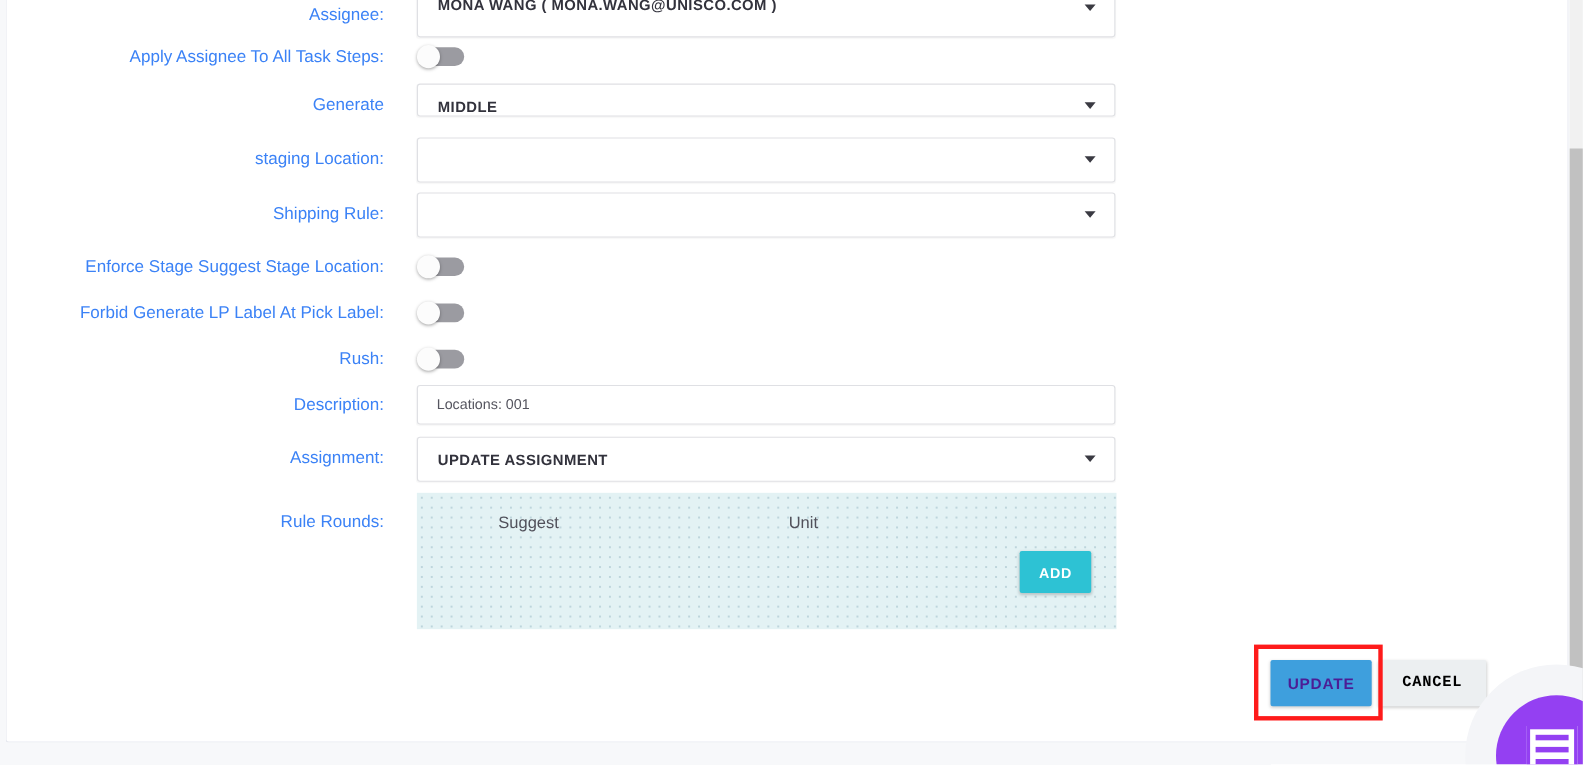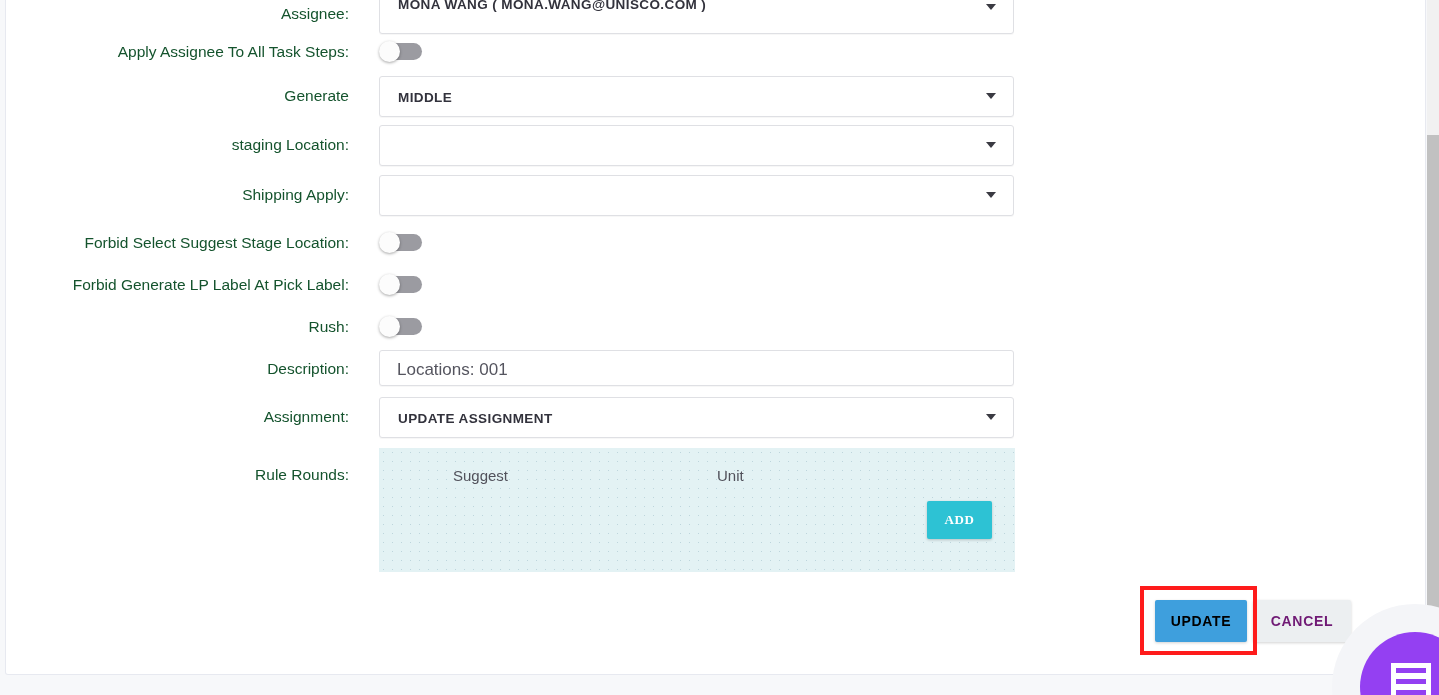"Assignee:" .row-label { color: #14532d -> #3b82f6 }
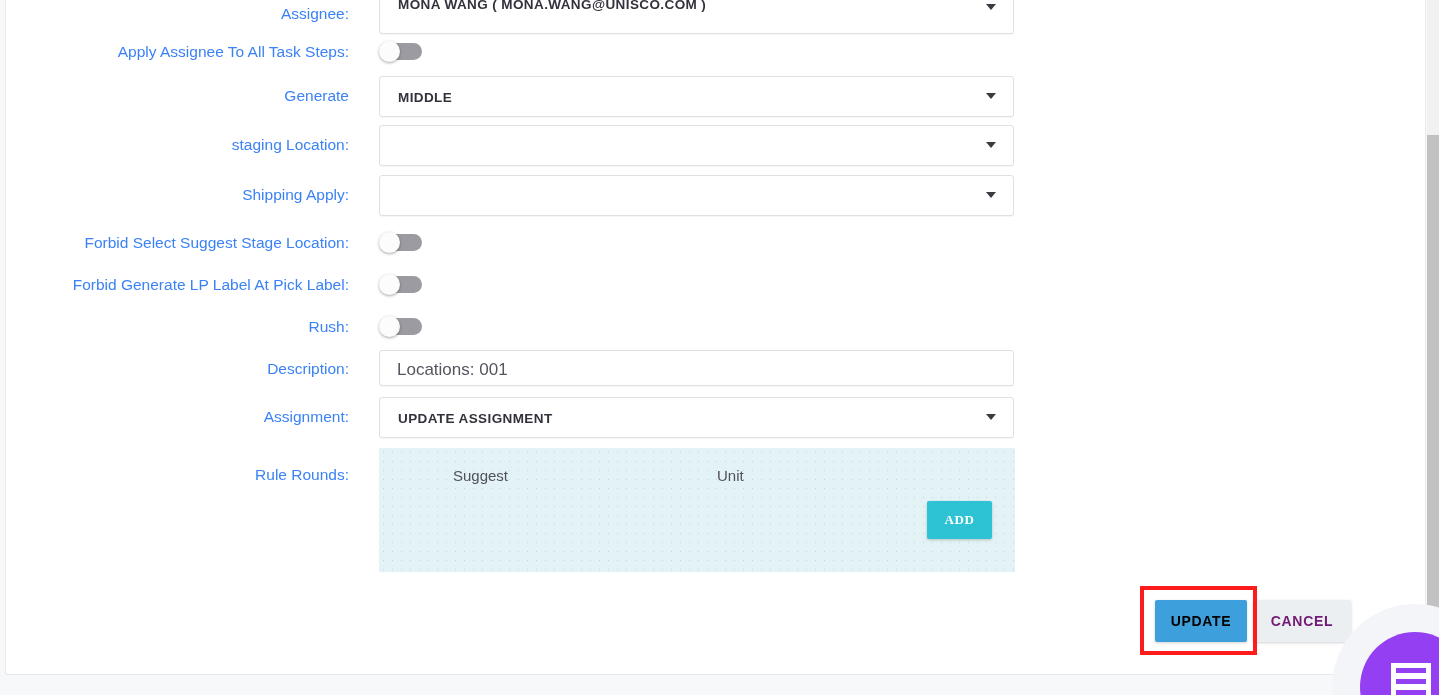"MIDDLE" div.select-box { height: 41px -> 30px }
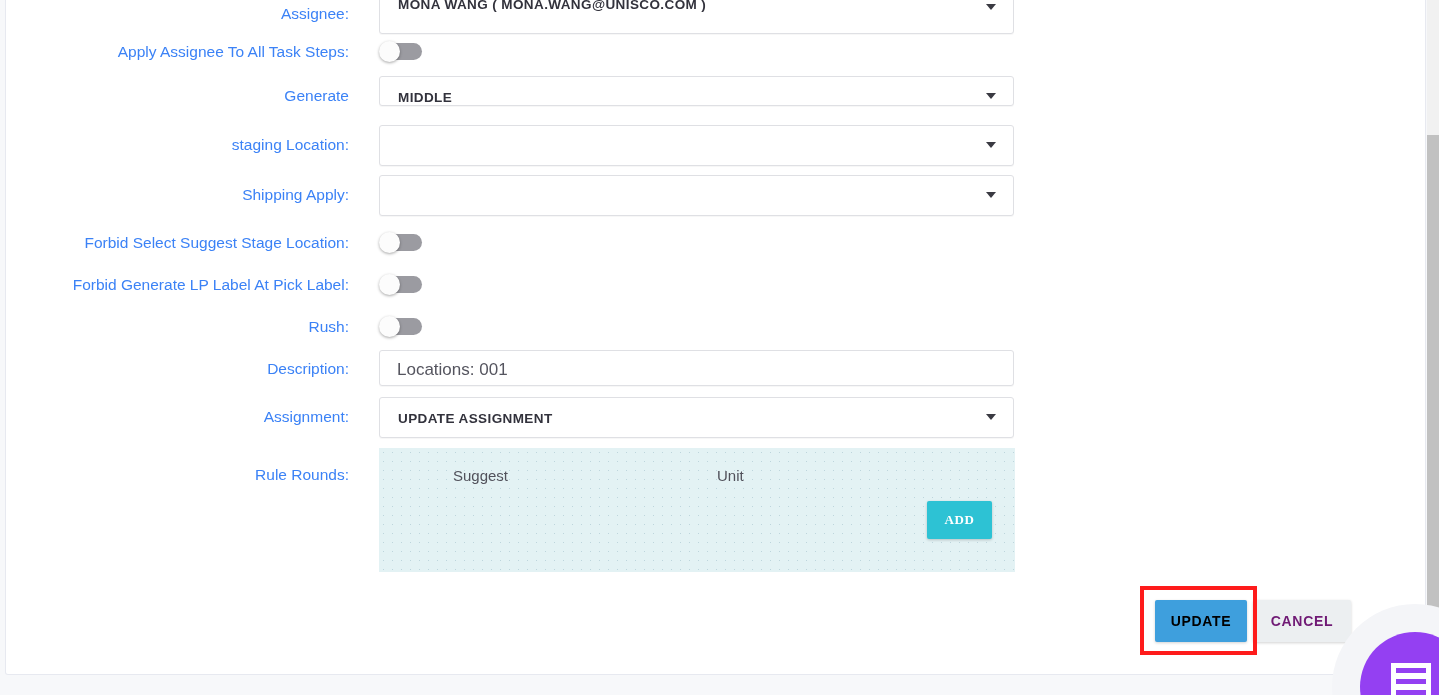"Shipping Apply:" div.row-label { text: Apply -> Rule }
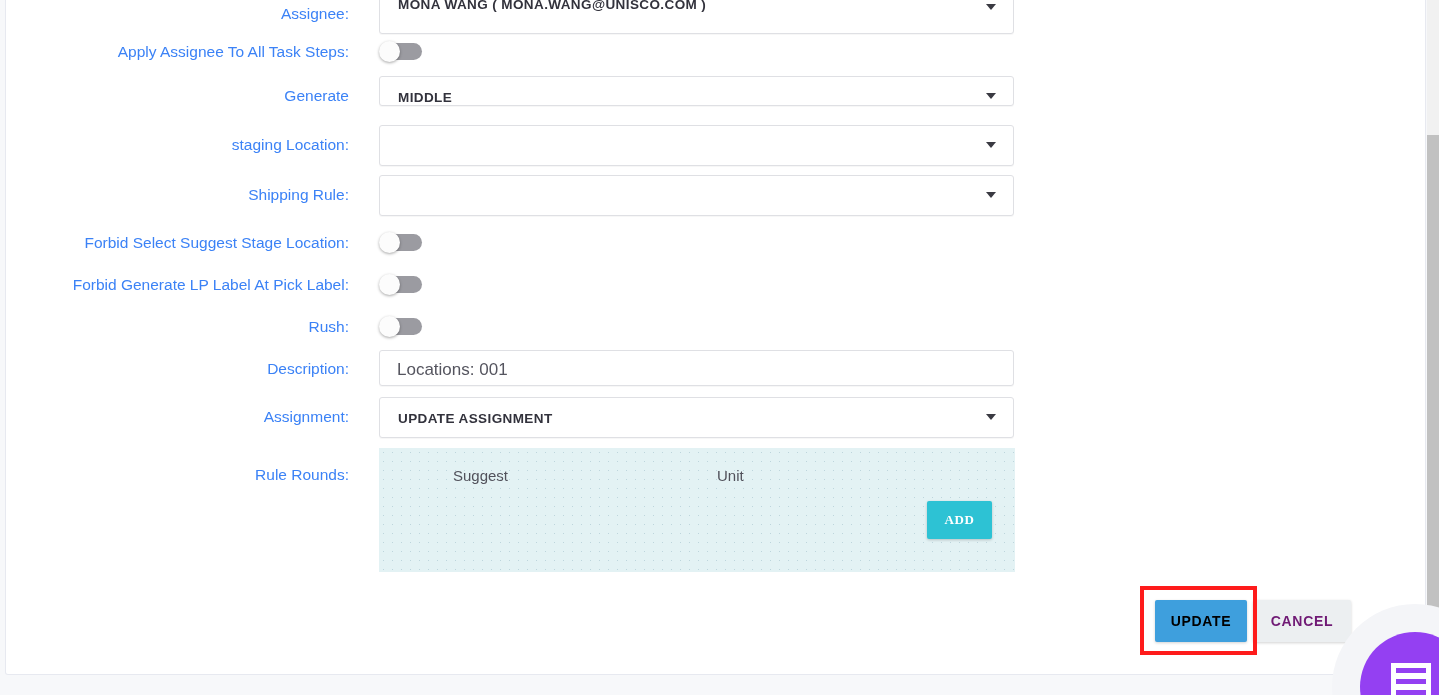"Forbid Select Suggest Stage Location:" div.row-label { text: Forbid Select -> Enforce Stage }
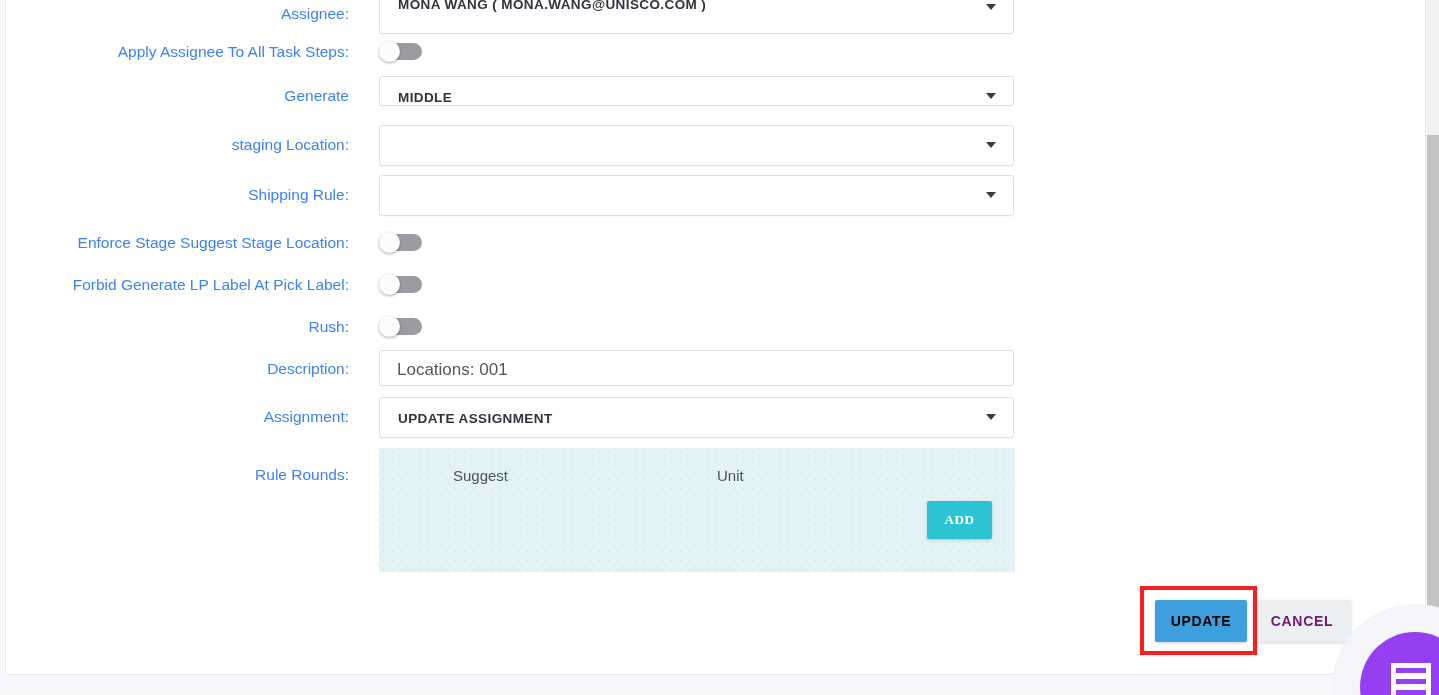"Locations: 001" .text-box .val { font-size: 17px -> 13px }
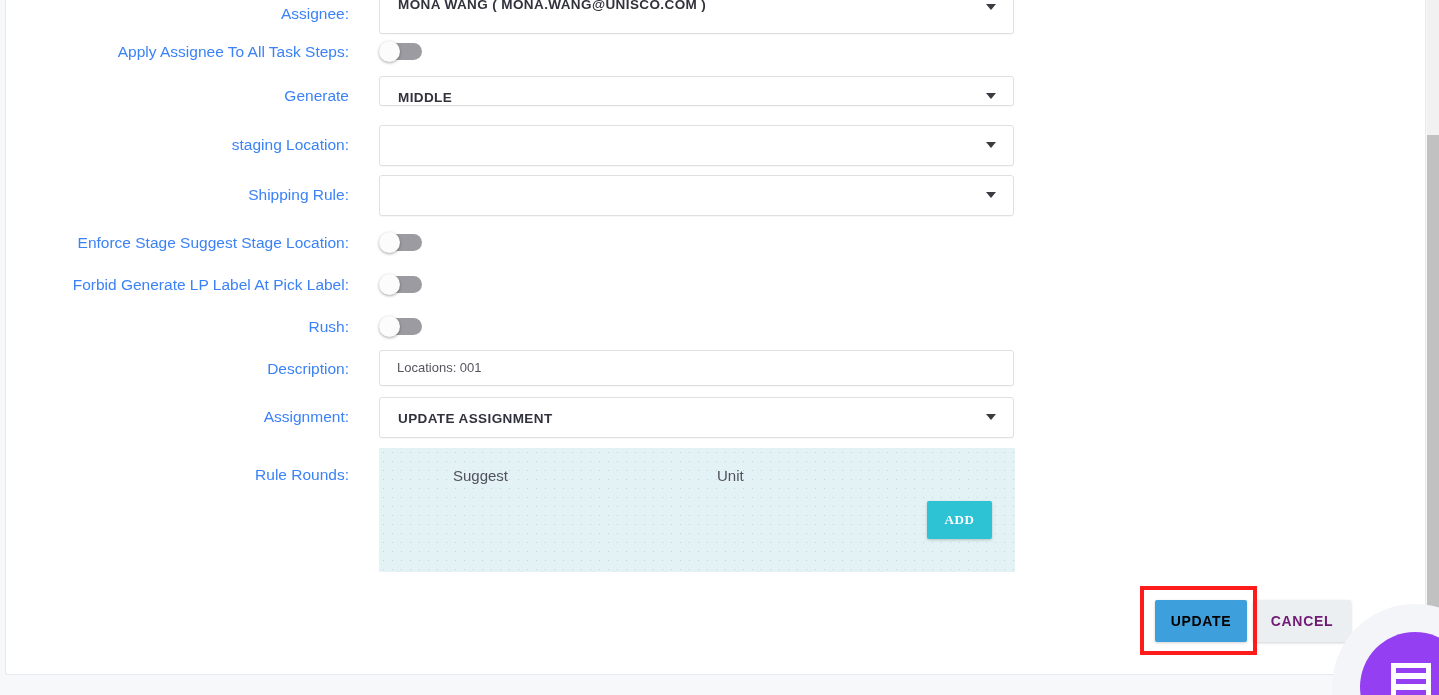"ADD" #add-button { font-family: Liberation Serif, serif -> Liberation Sans, sans-serif }
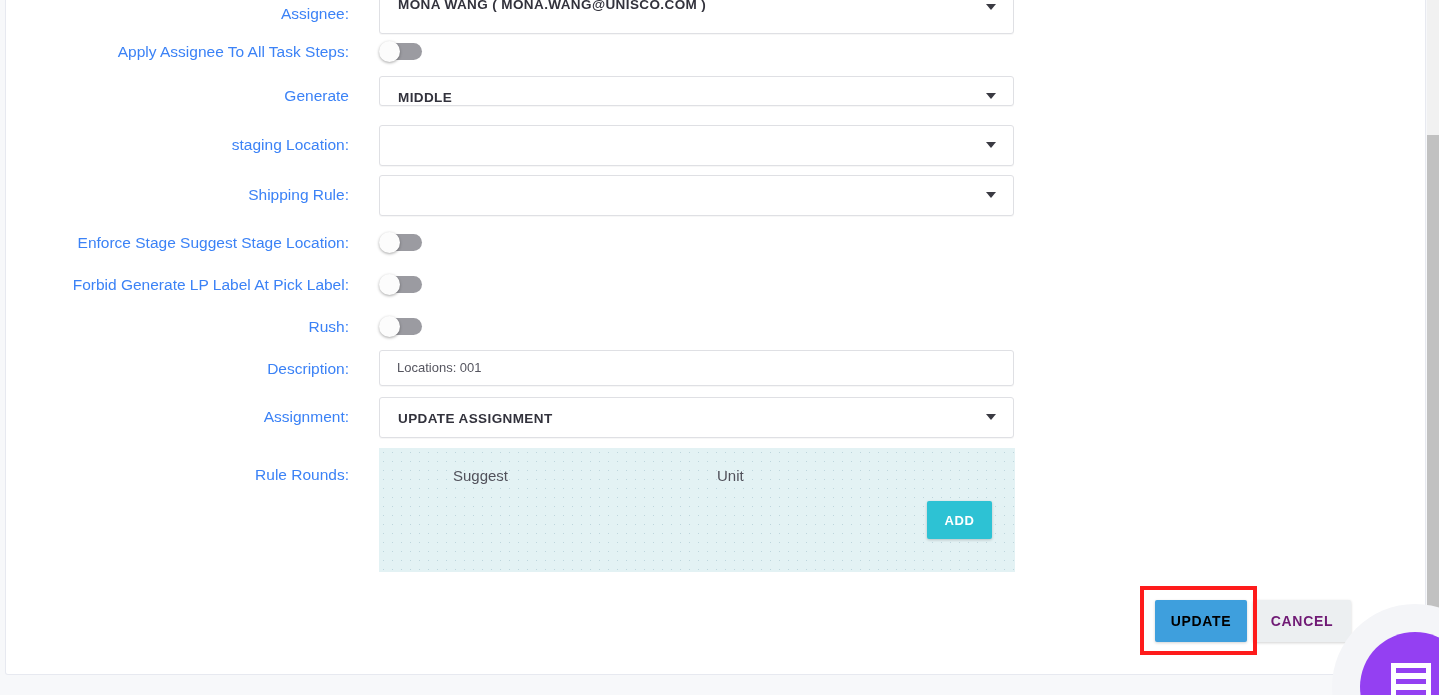"UPDATE" #update-button { color: #000000 -> #4c1d95 }
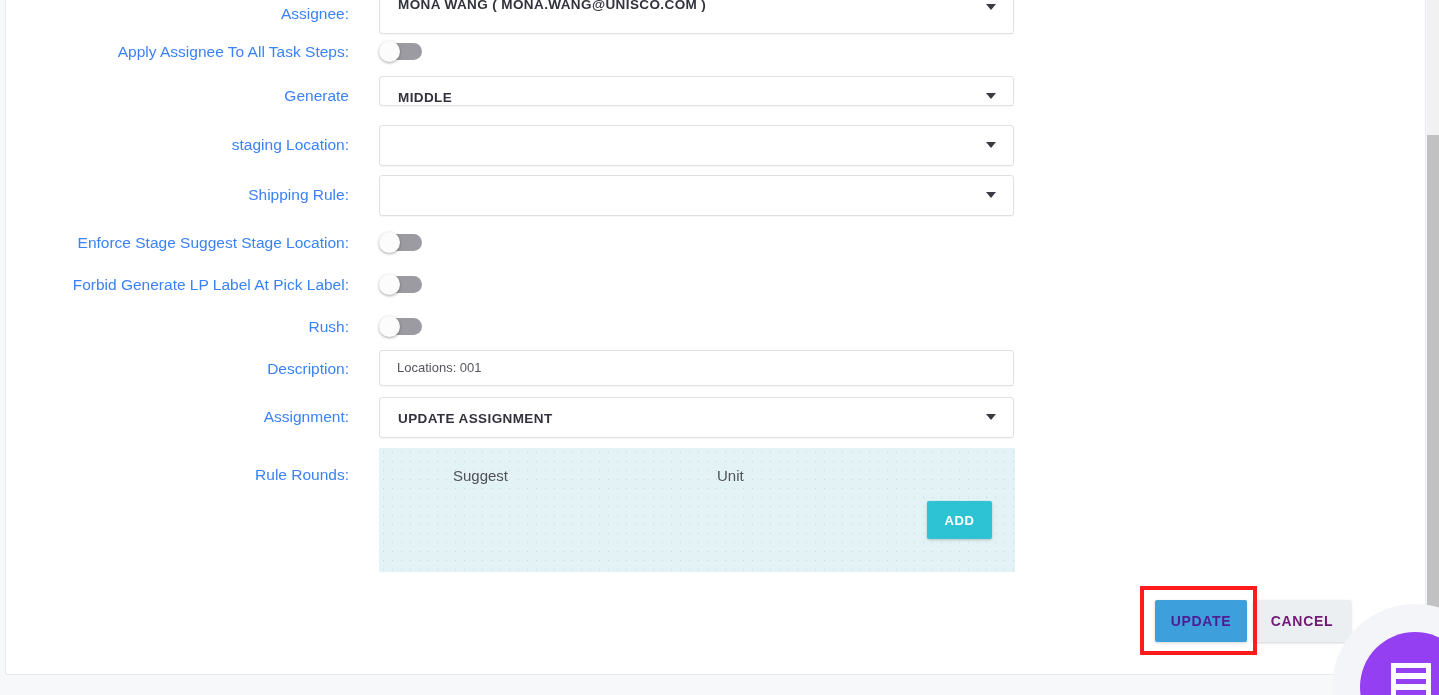"CANCEL" #cancel-button { color: #701a75 -> #000000; font-family: none -> Liberation Mono, monospace }
